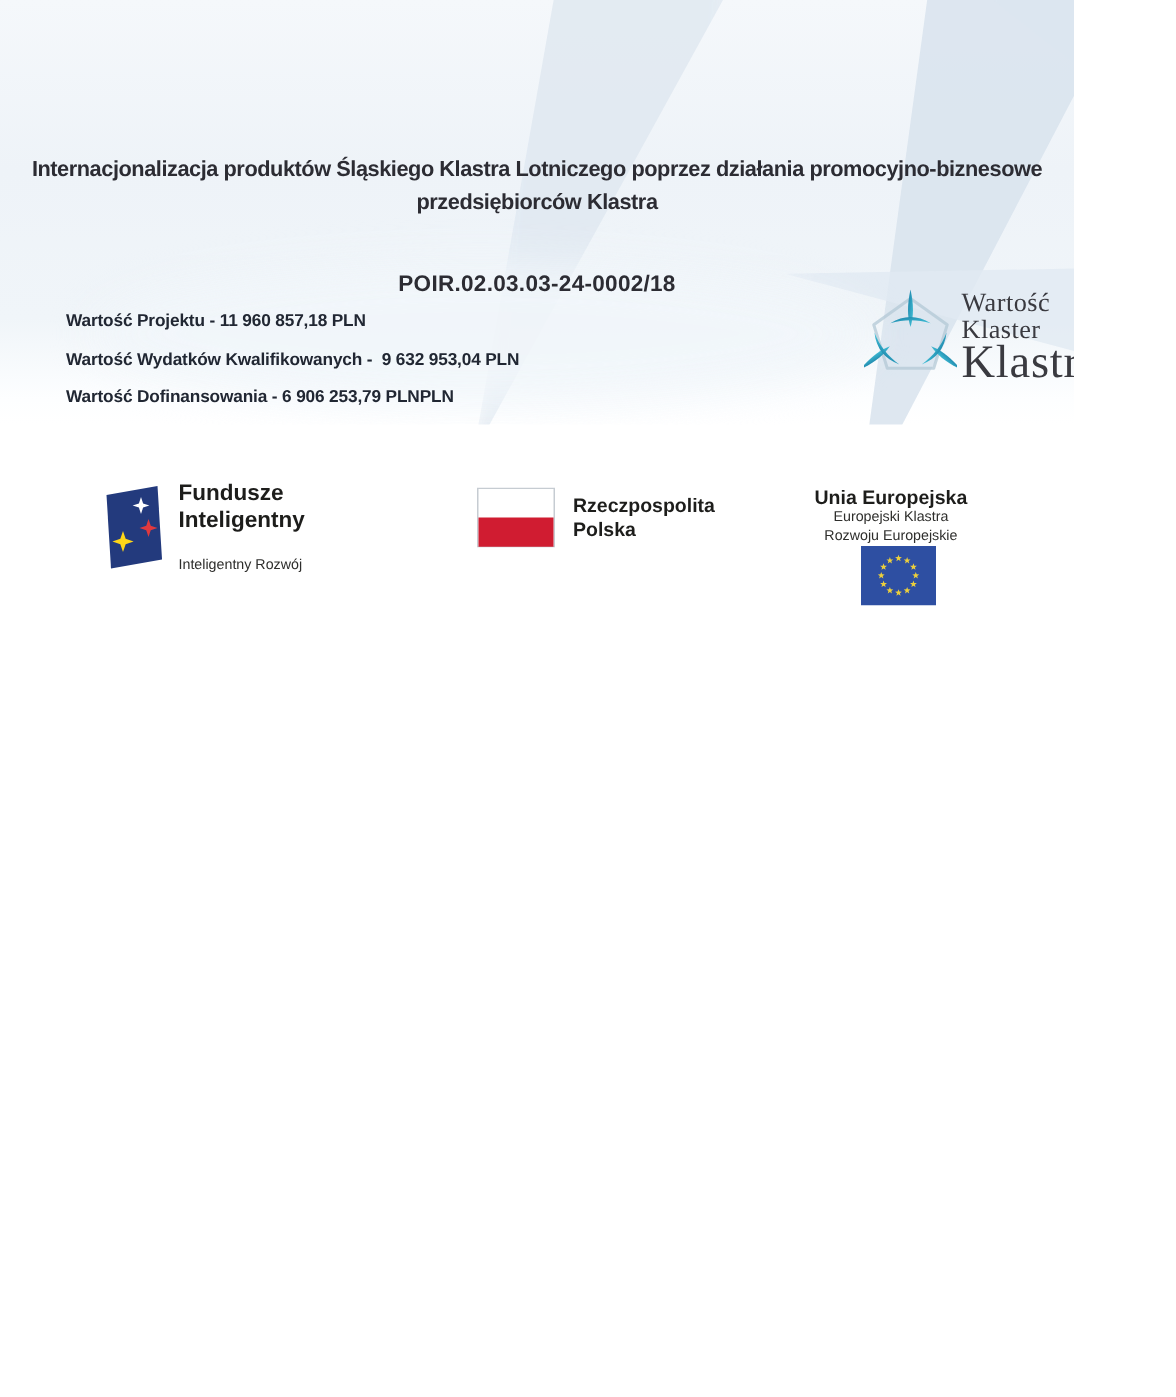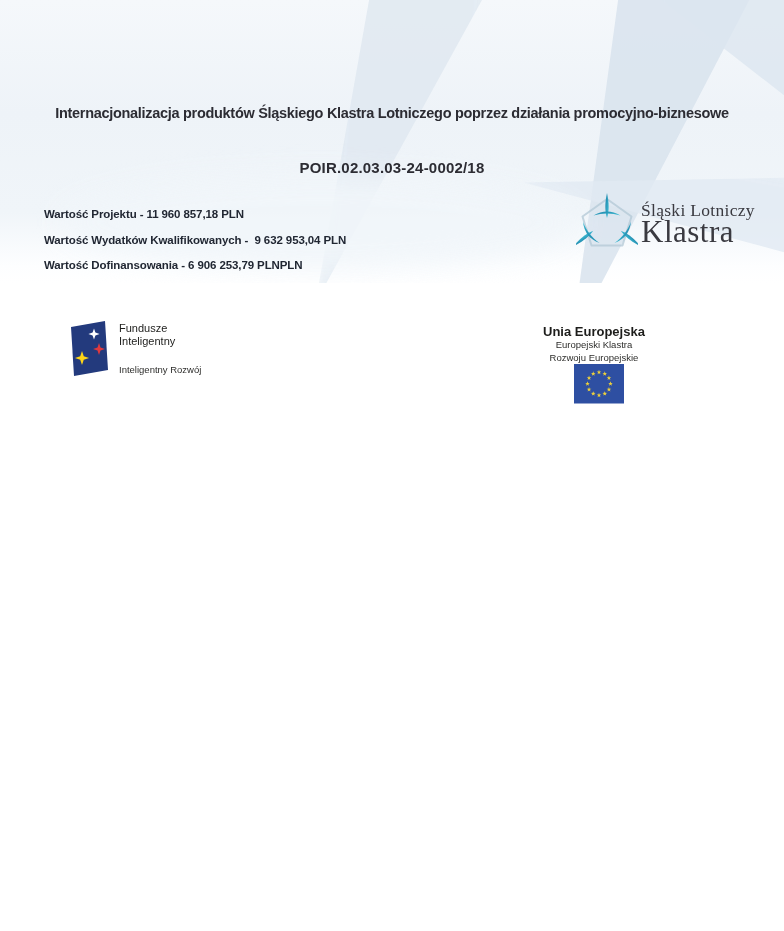"Internacjonalizacja produktów Śląskiego" .banner { width: 784px -> 716px }
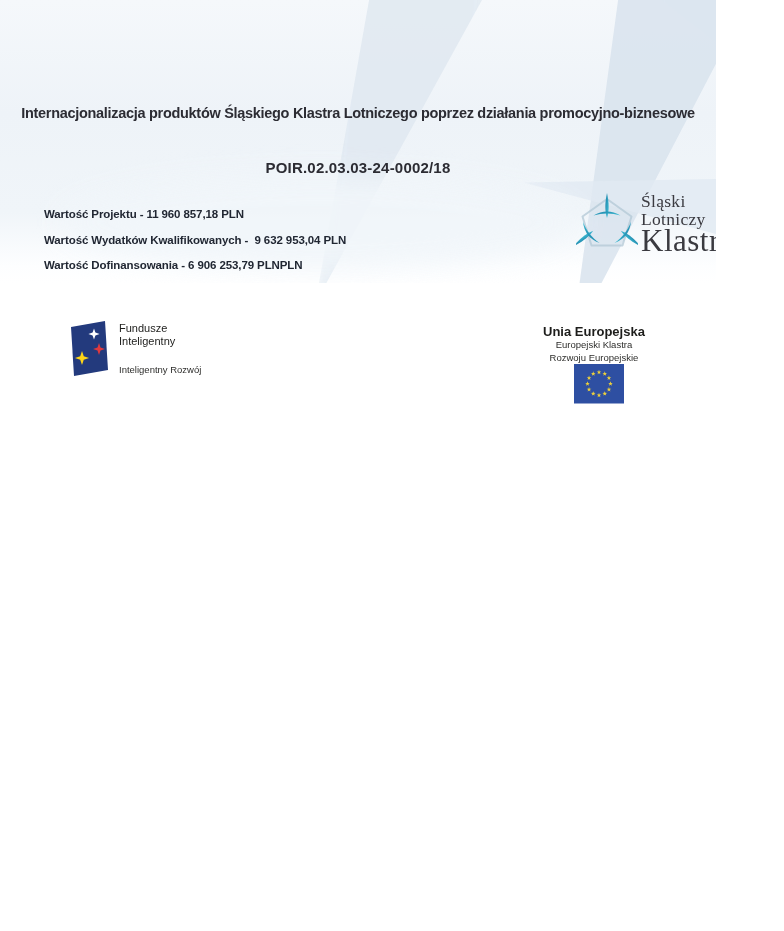"przedsiębiorców Klastra" div.title-line { html: none -> <div>przedsiębiorców Klastra</div> }
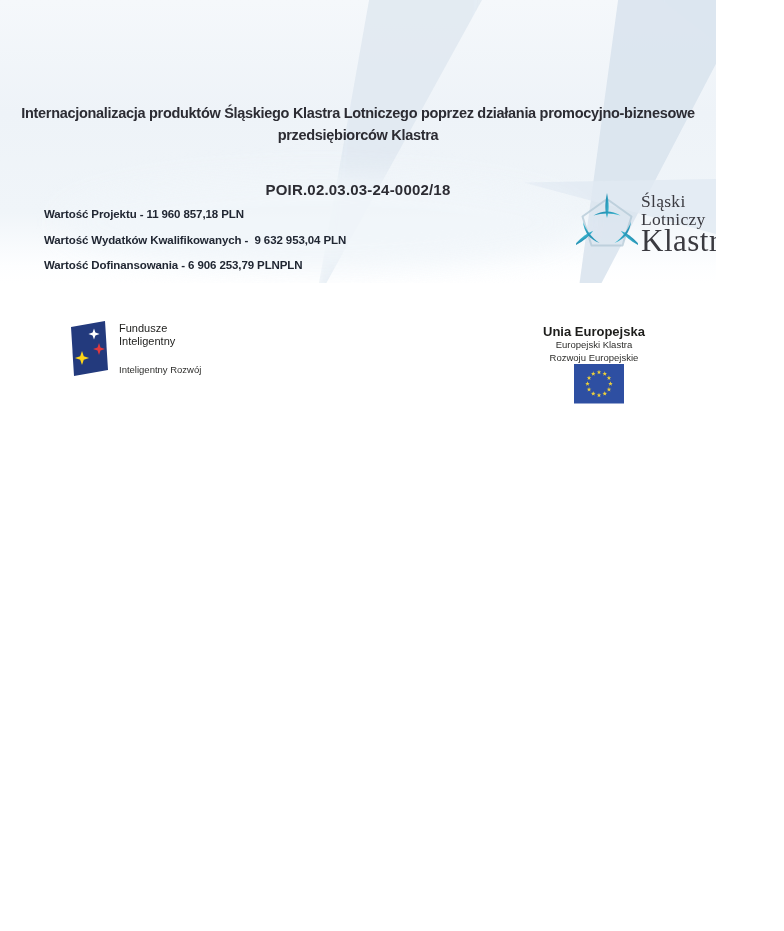"Śląski Lotniczy" div.cluster-line1 { text: Śląski Lotniczy -> Wartość Klaster }
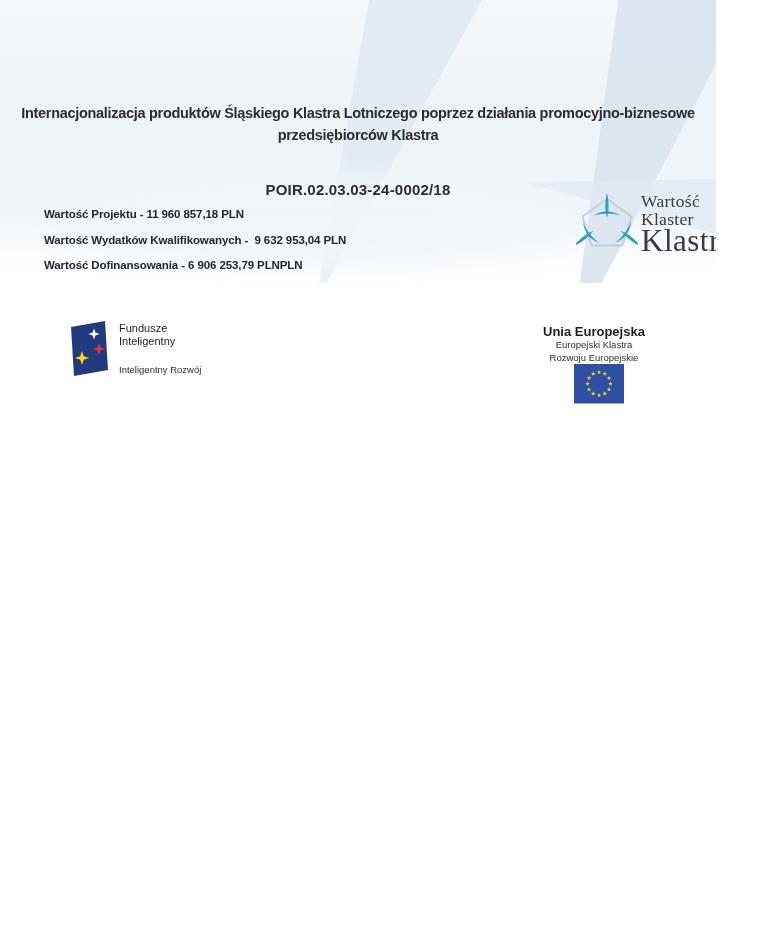"Fundusze" .fe-title { font-size: 11px -> 15px; font-weight: 400 -> 700 }
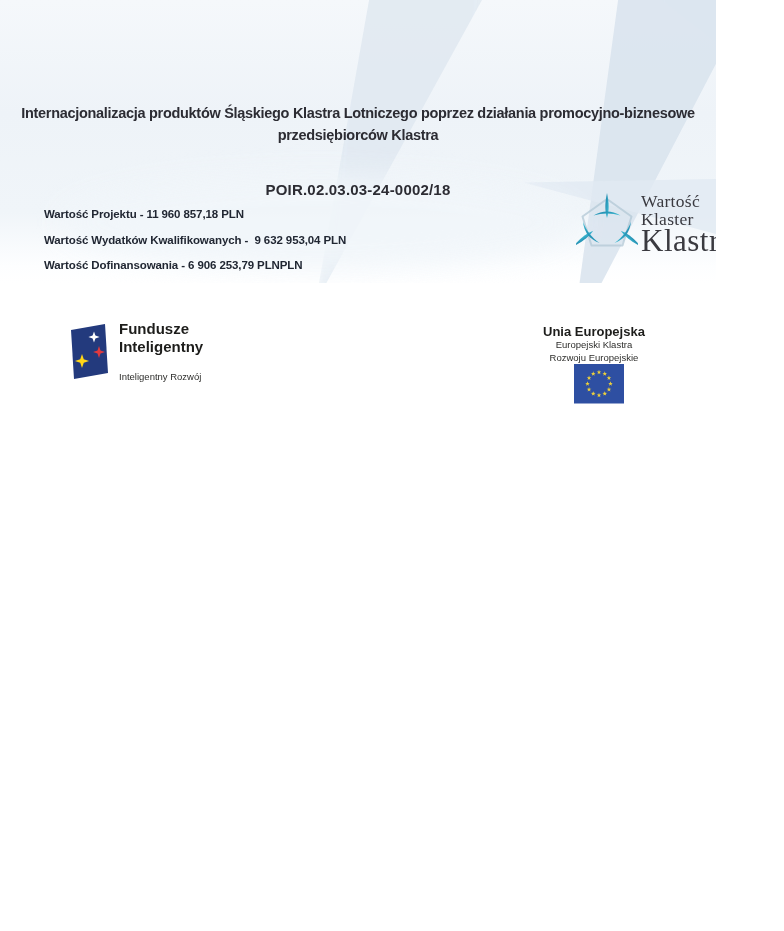"Rzeczpospolita" div.logo-block { html: none -> <div> <span> <svg> <rect></rect> <rect></rect> </svg> </span> <div> <div>Rzeczpospolita</div> <div>Polska</div> </div> </div> }
